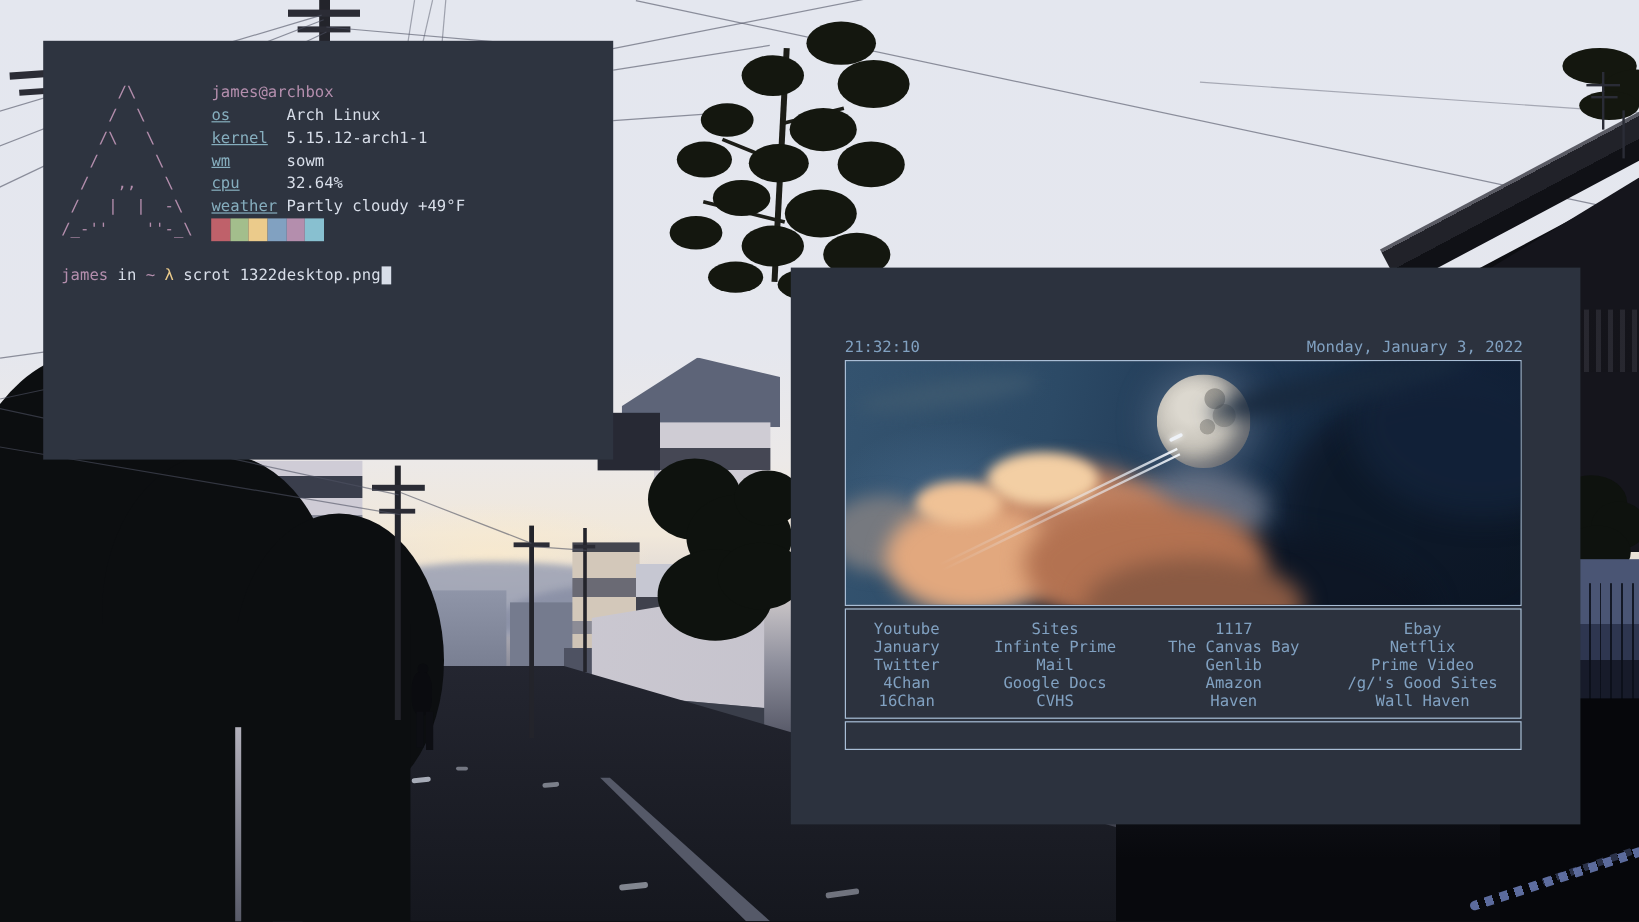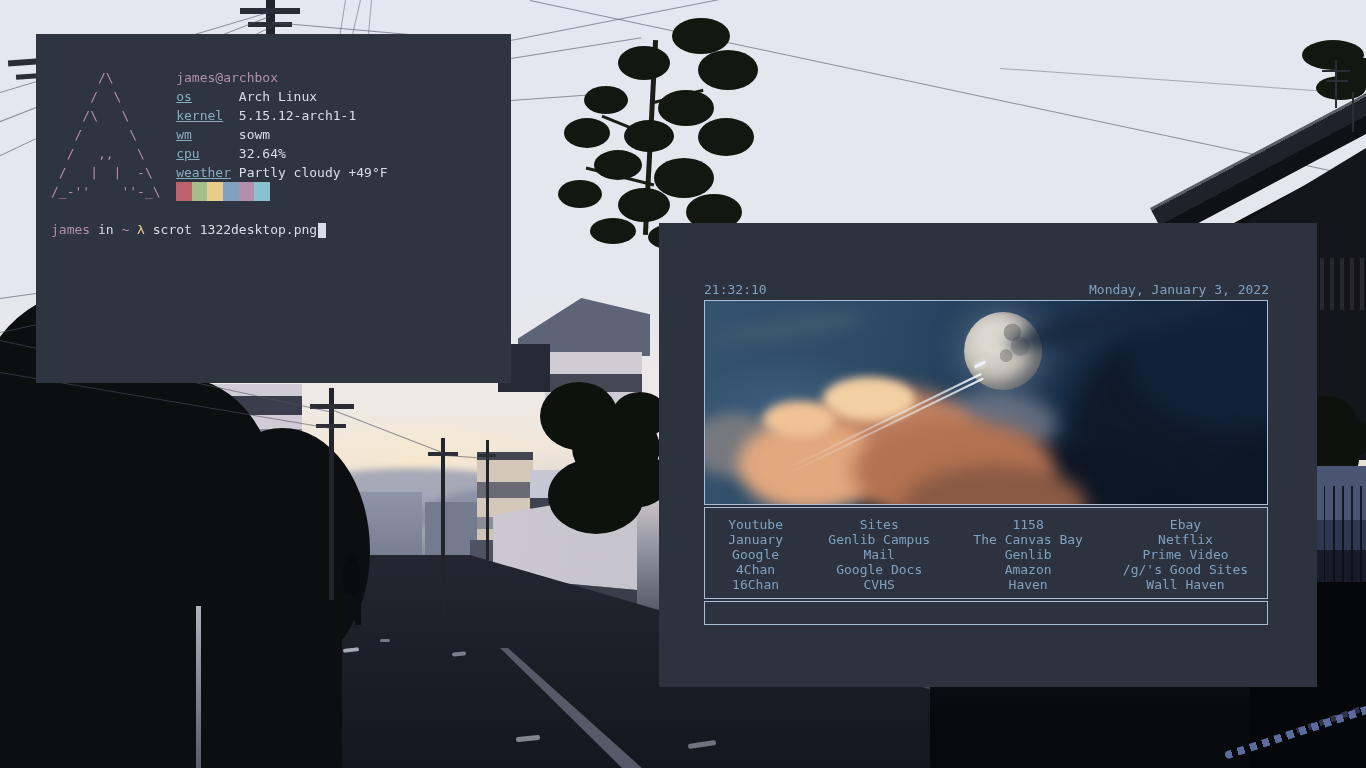"1158" div { text: 1158 -> 1117 }
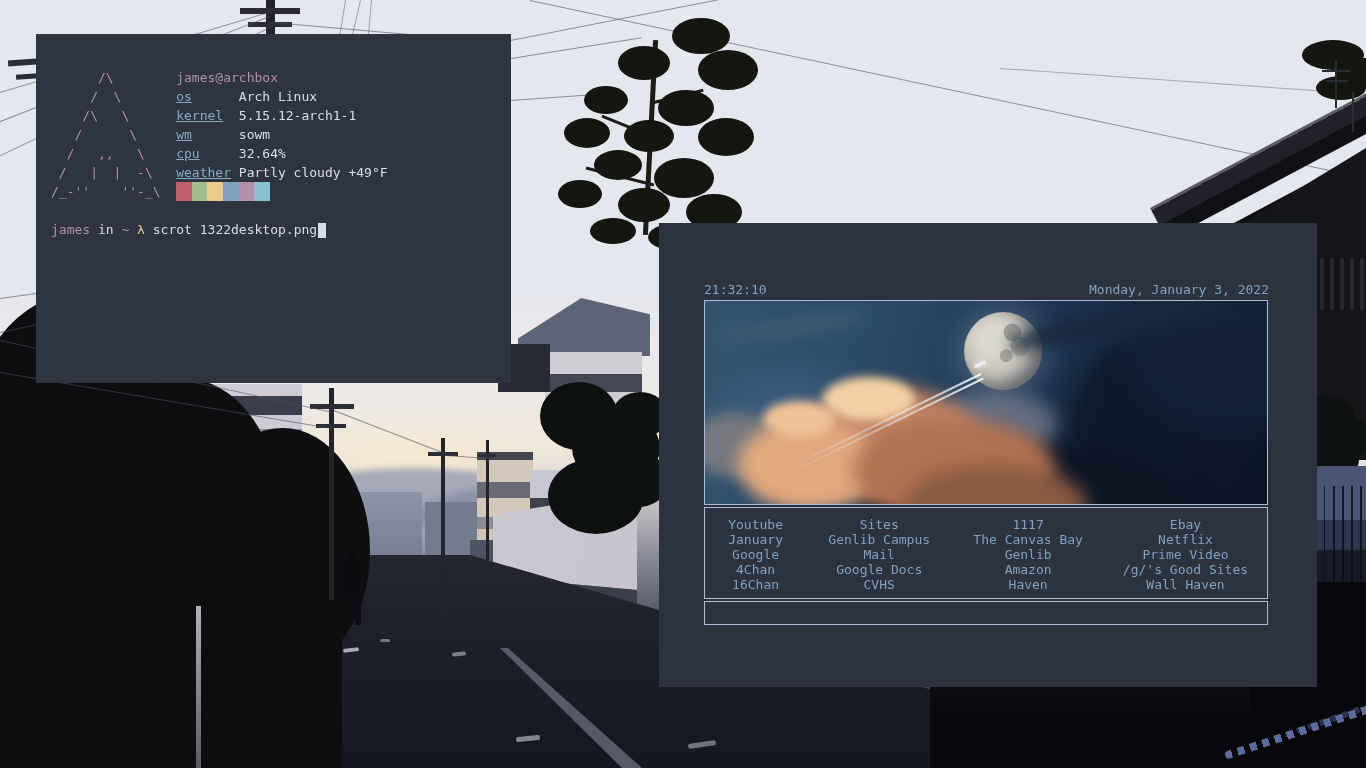"Genlib Campus" div { text: Genlib Campus -> Infinte Prime }
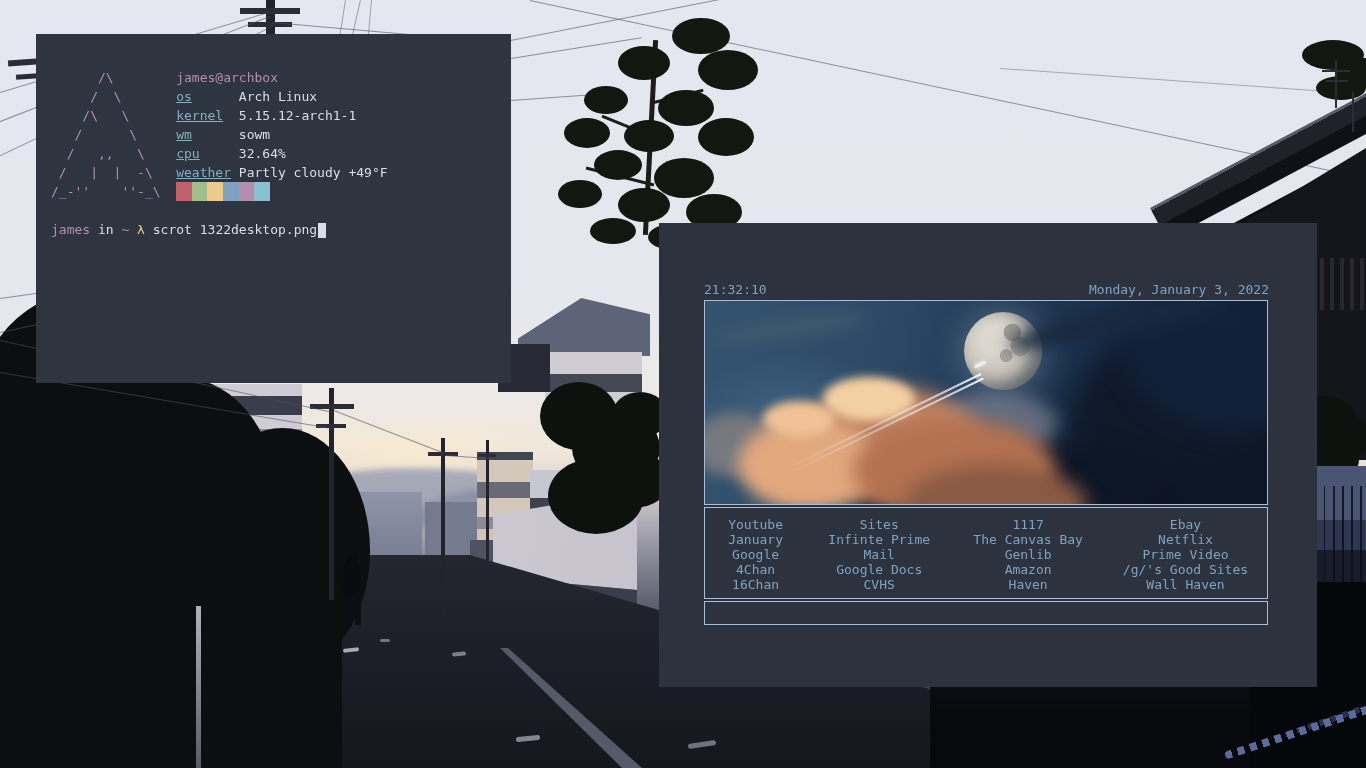"Google" div { text: Google -> Twitter }
